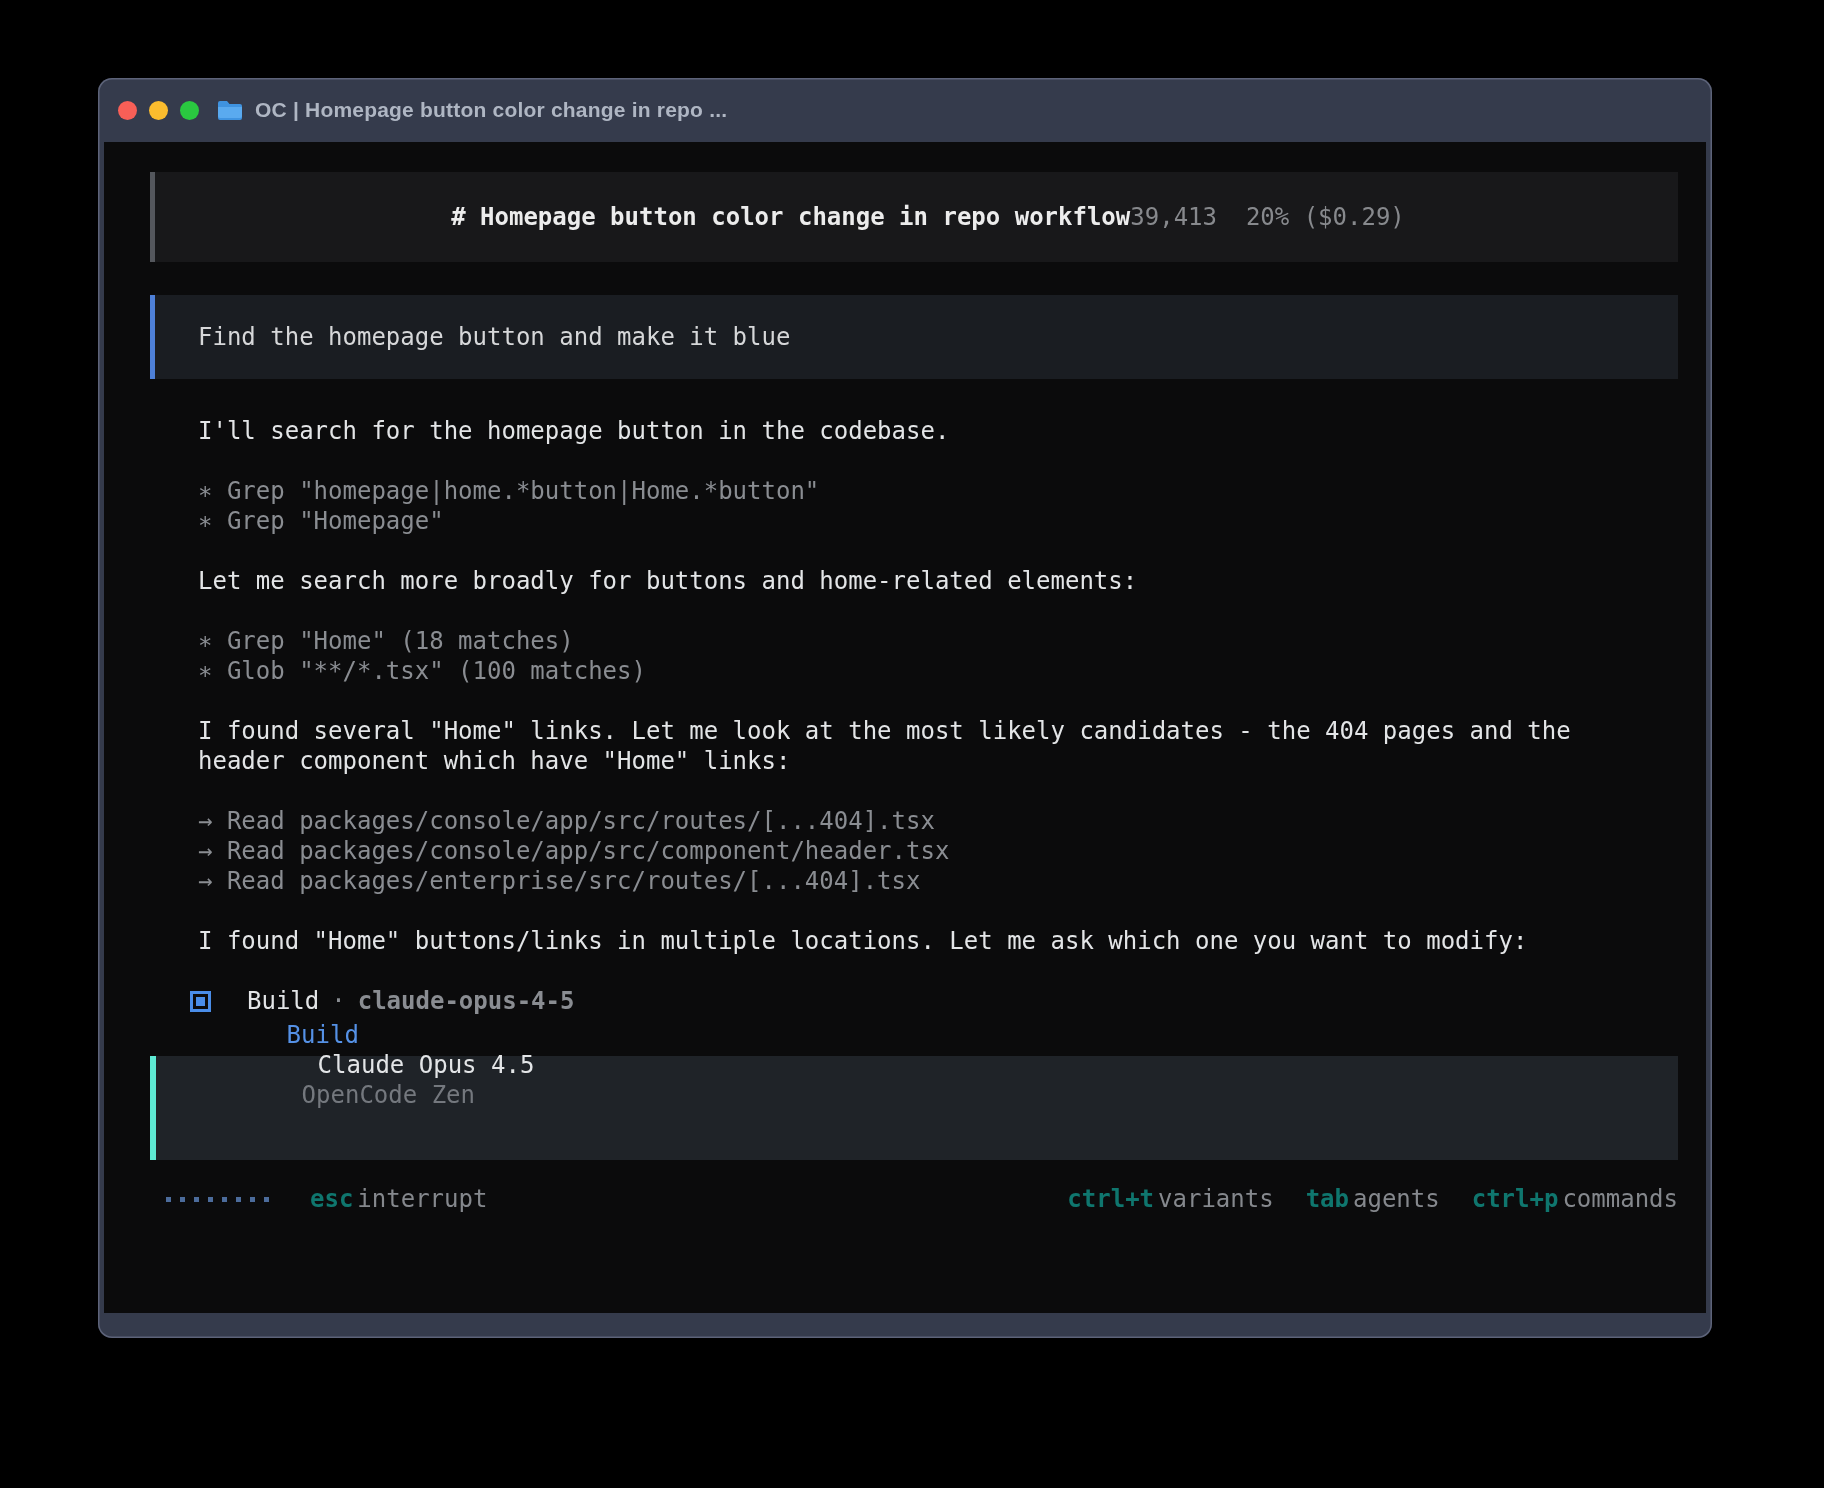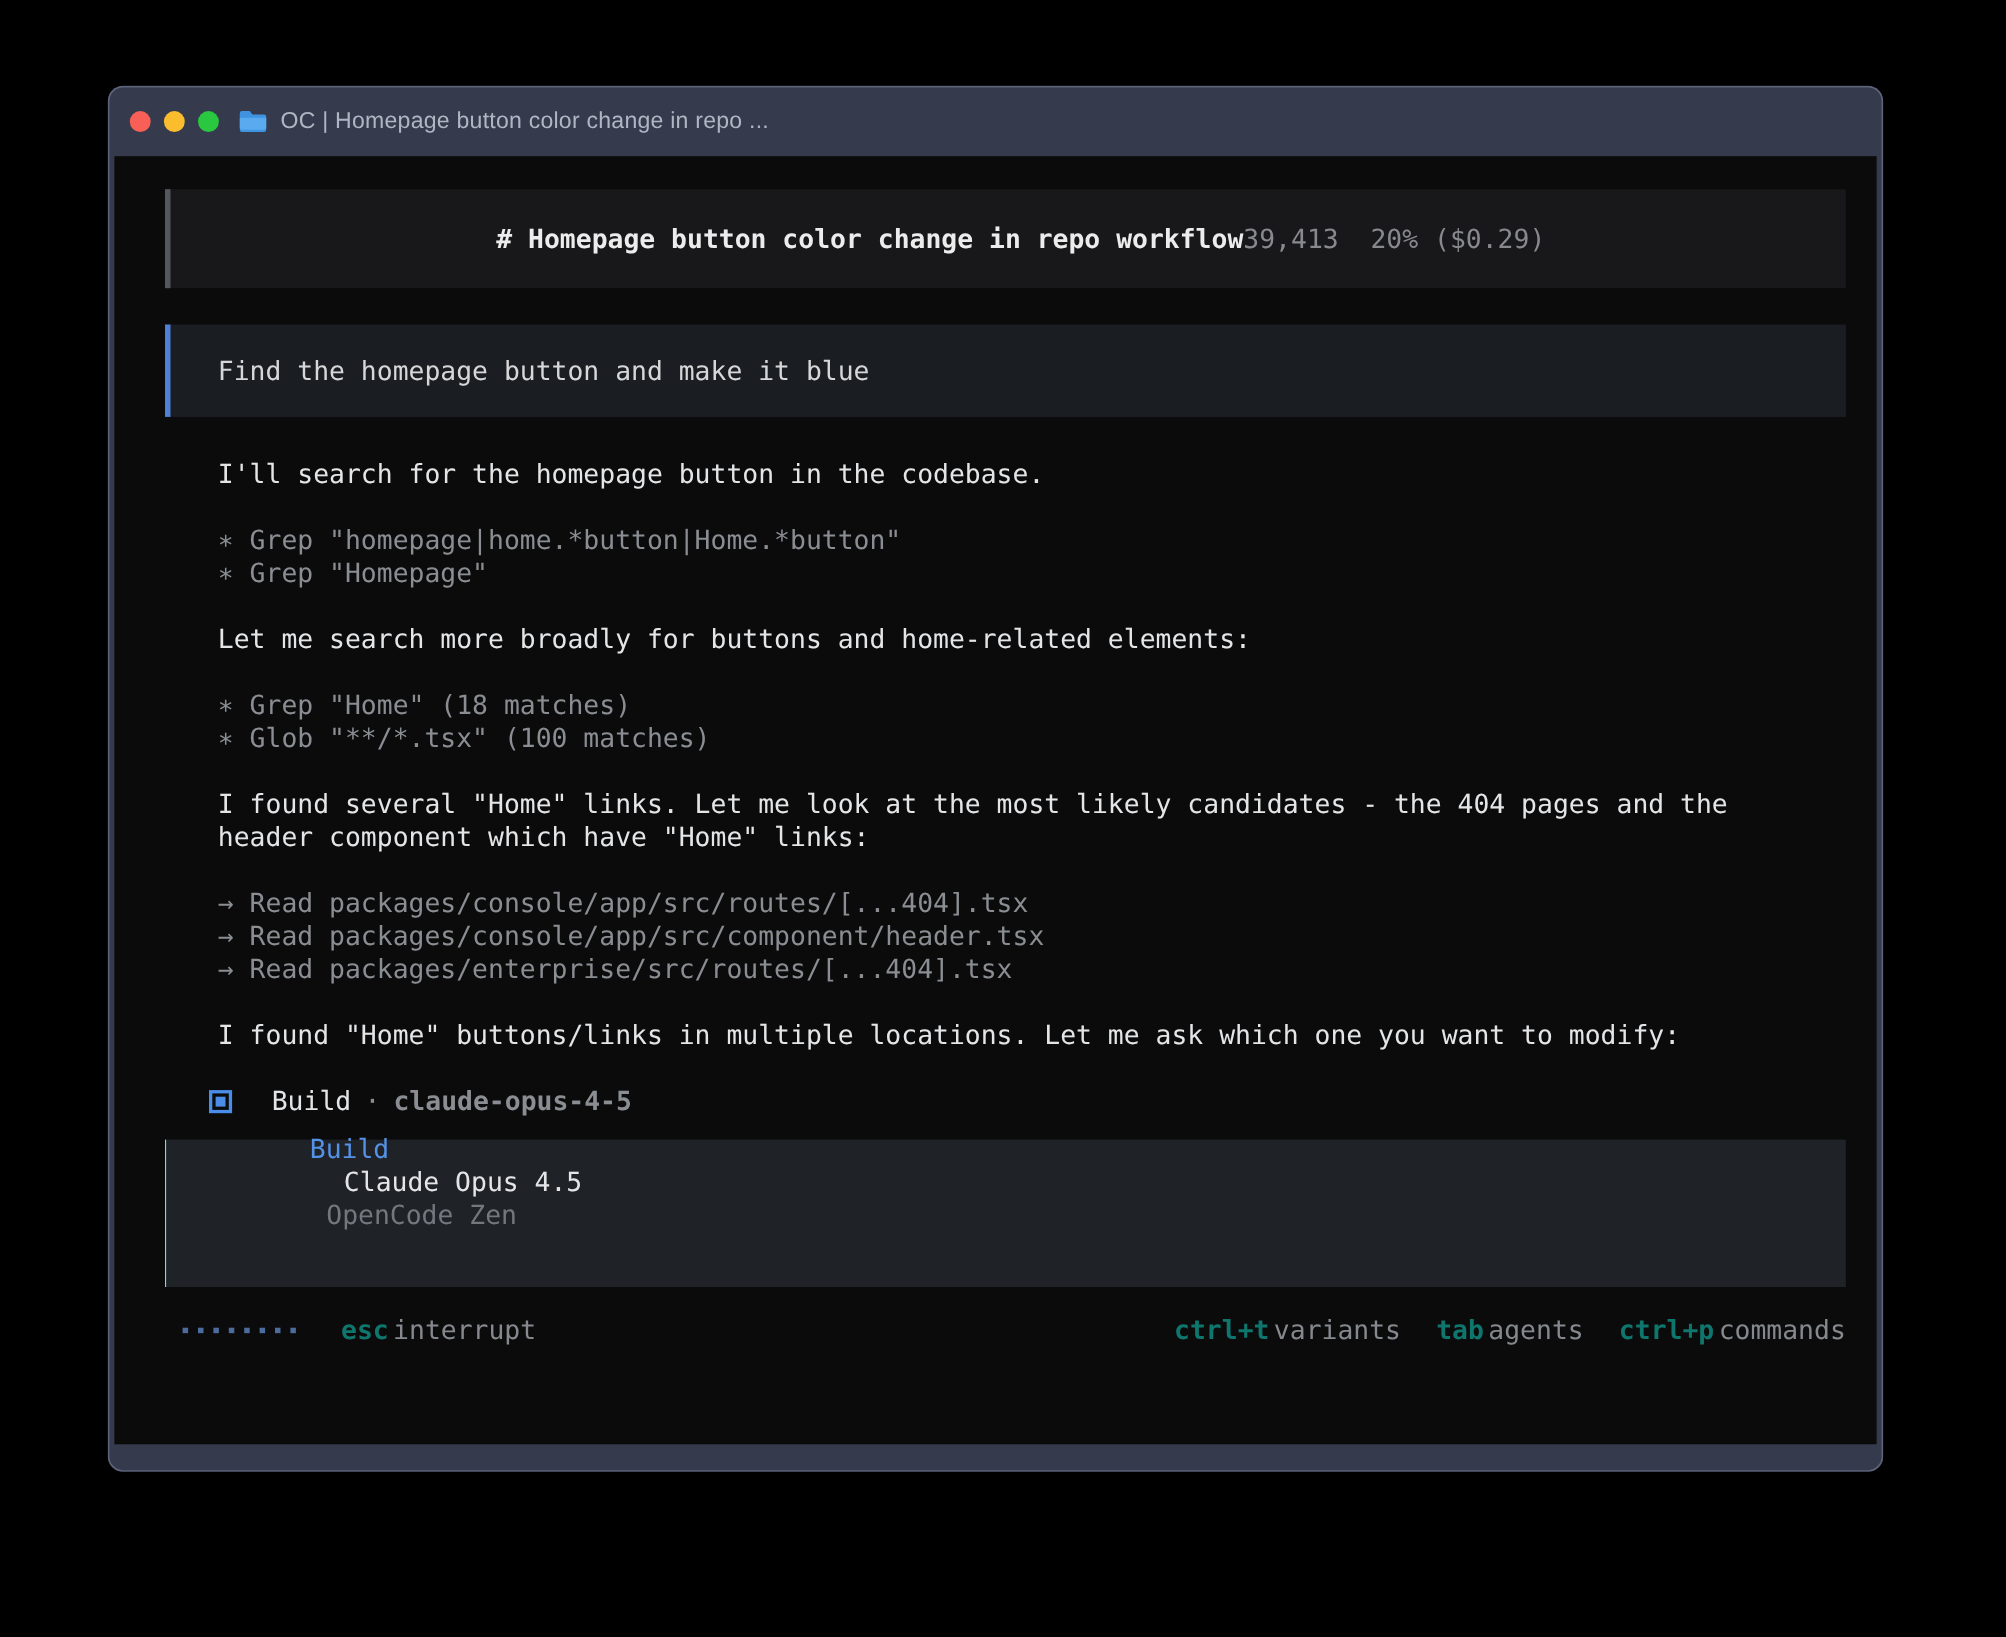"OC | Homepage button color" .win-title { font-weight: normal -> bold }
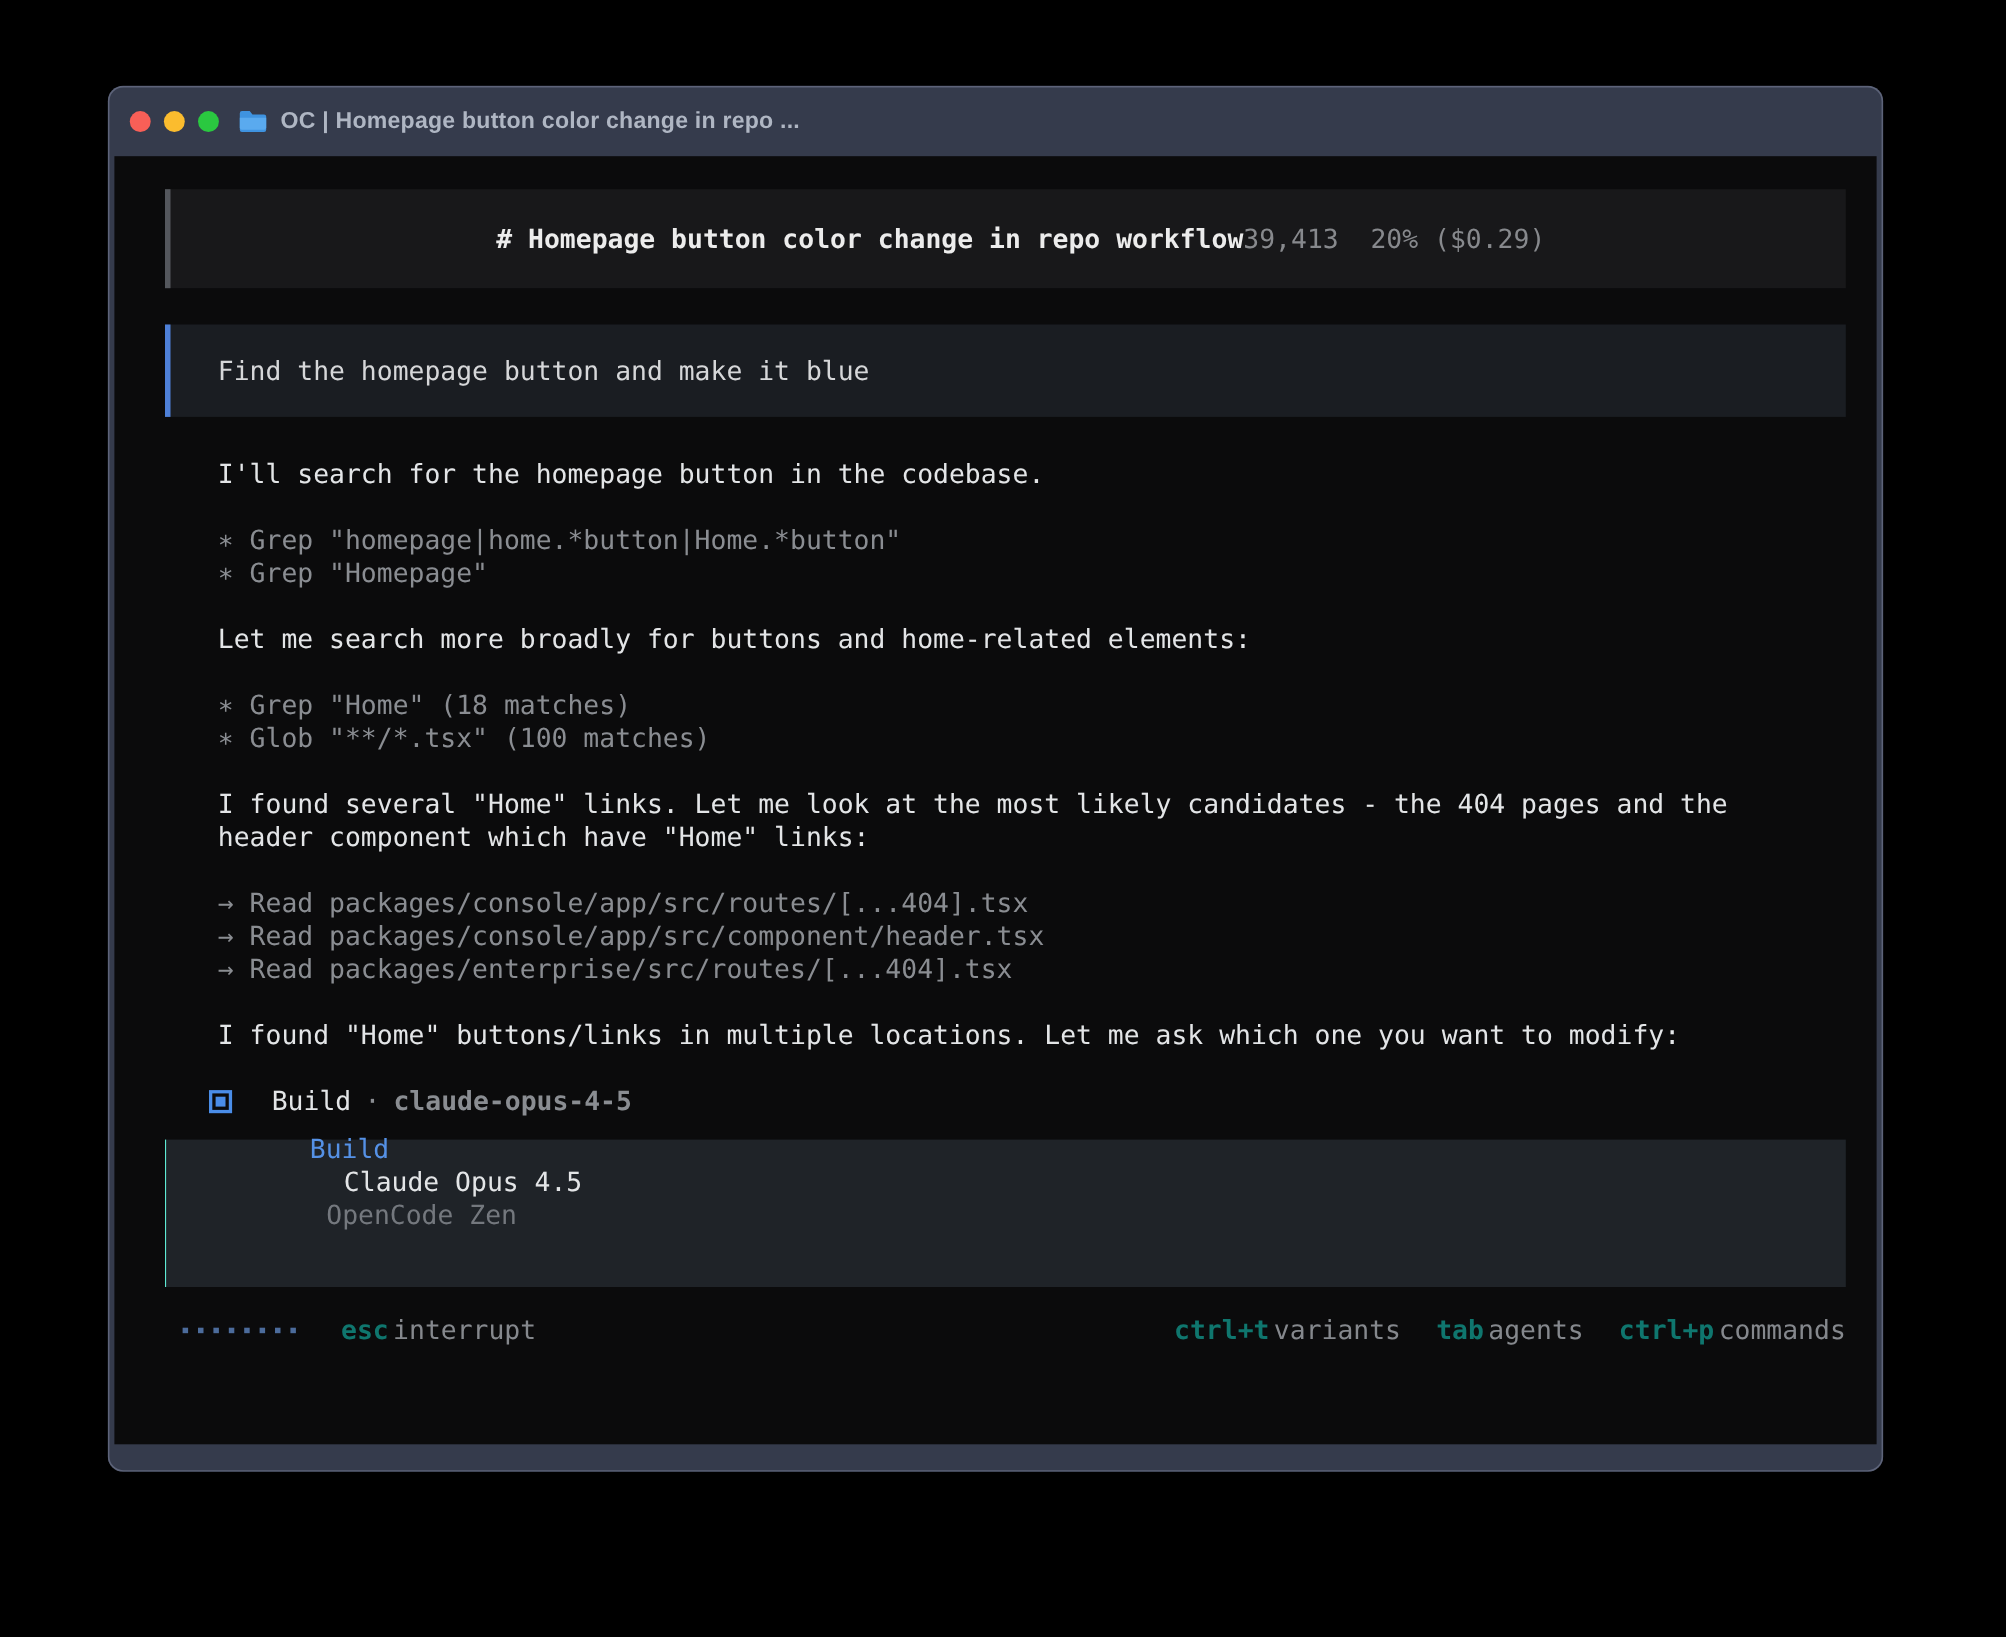"Build Claude Opus 4.5 OpenCode" .input-box { border-left: 1px solid #5eead4 -> 6px solid #5eead4; height: 134px -> 104px; margin-top: 20px -> 40px }
